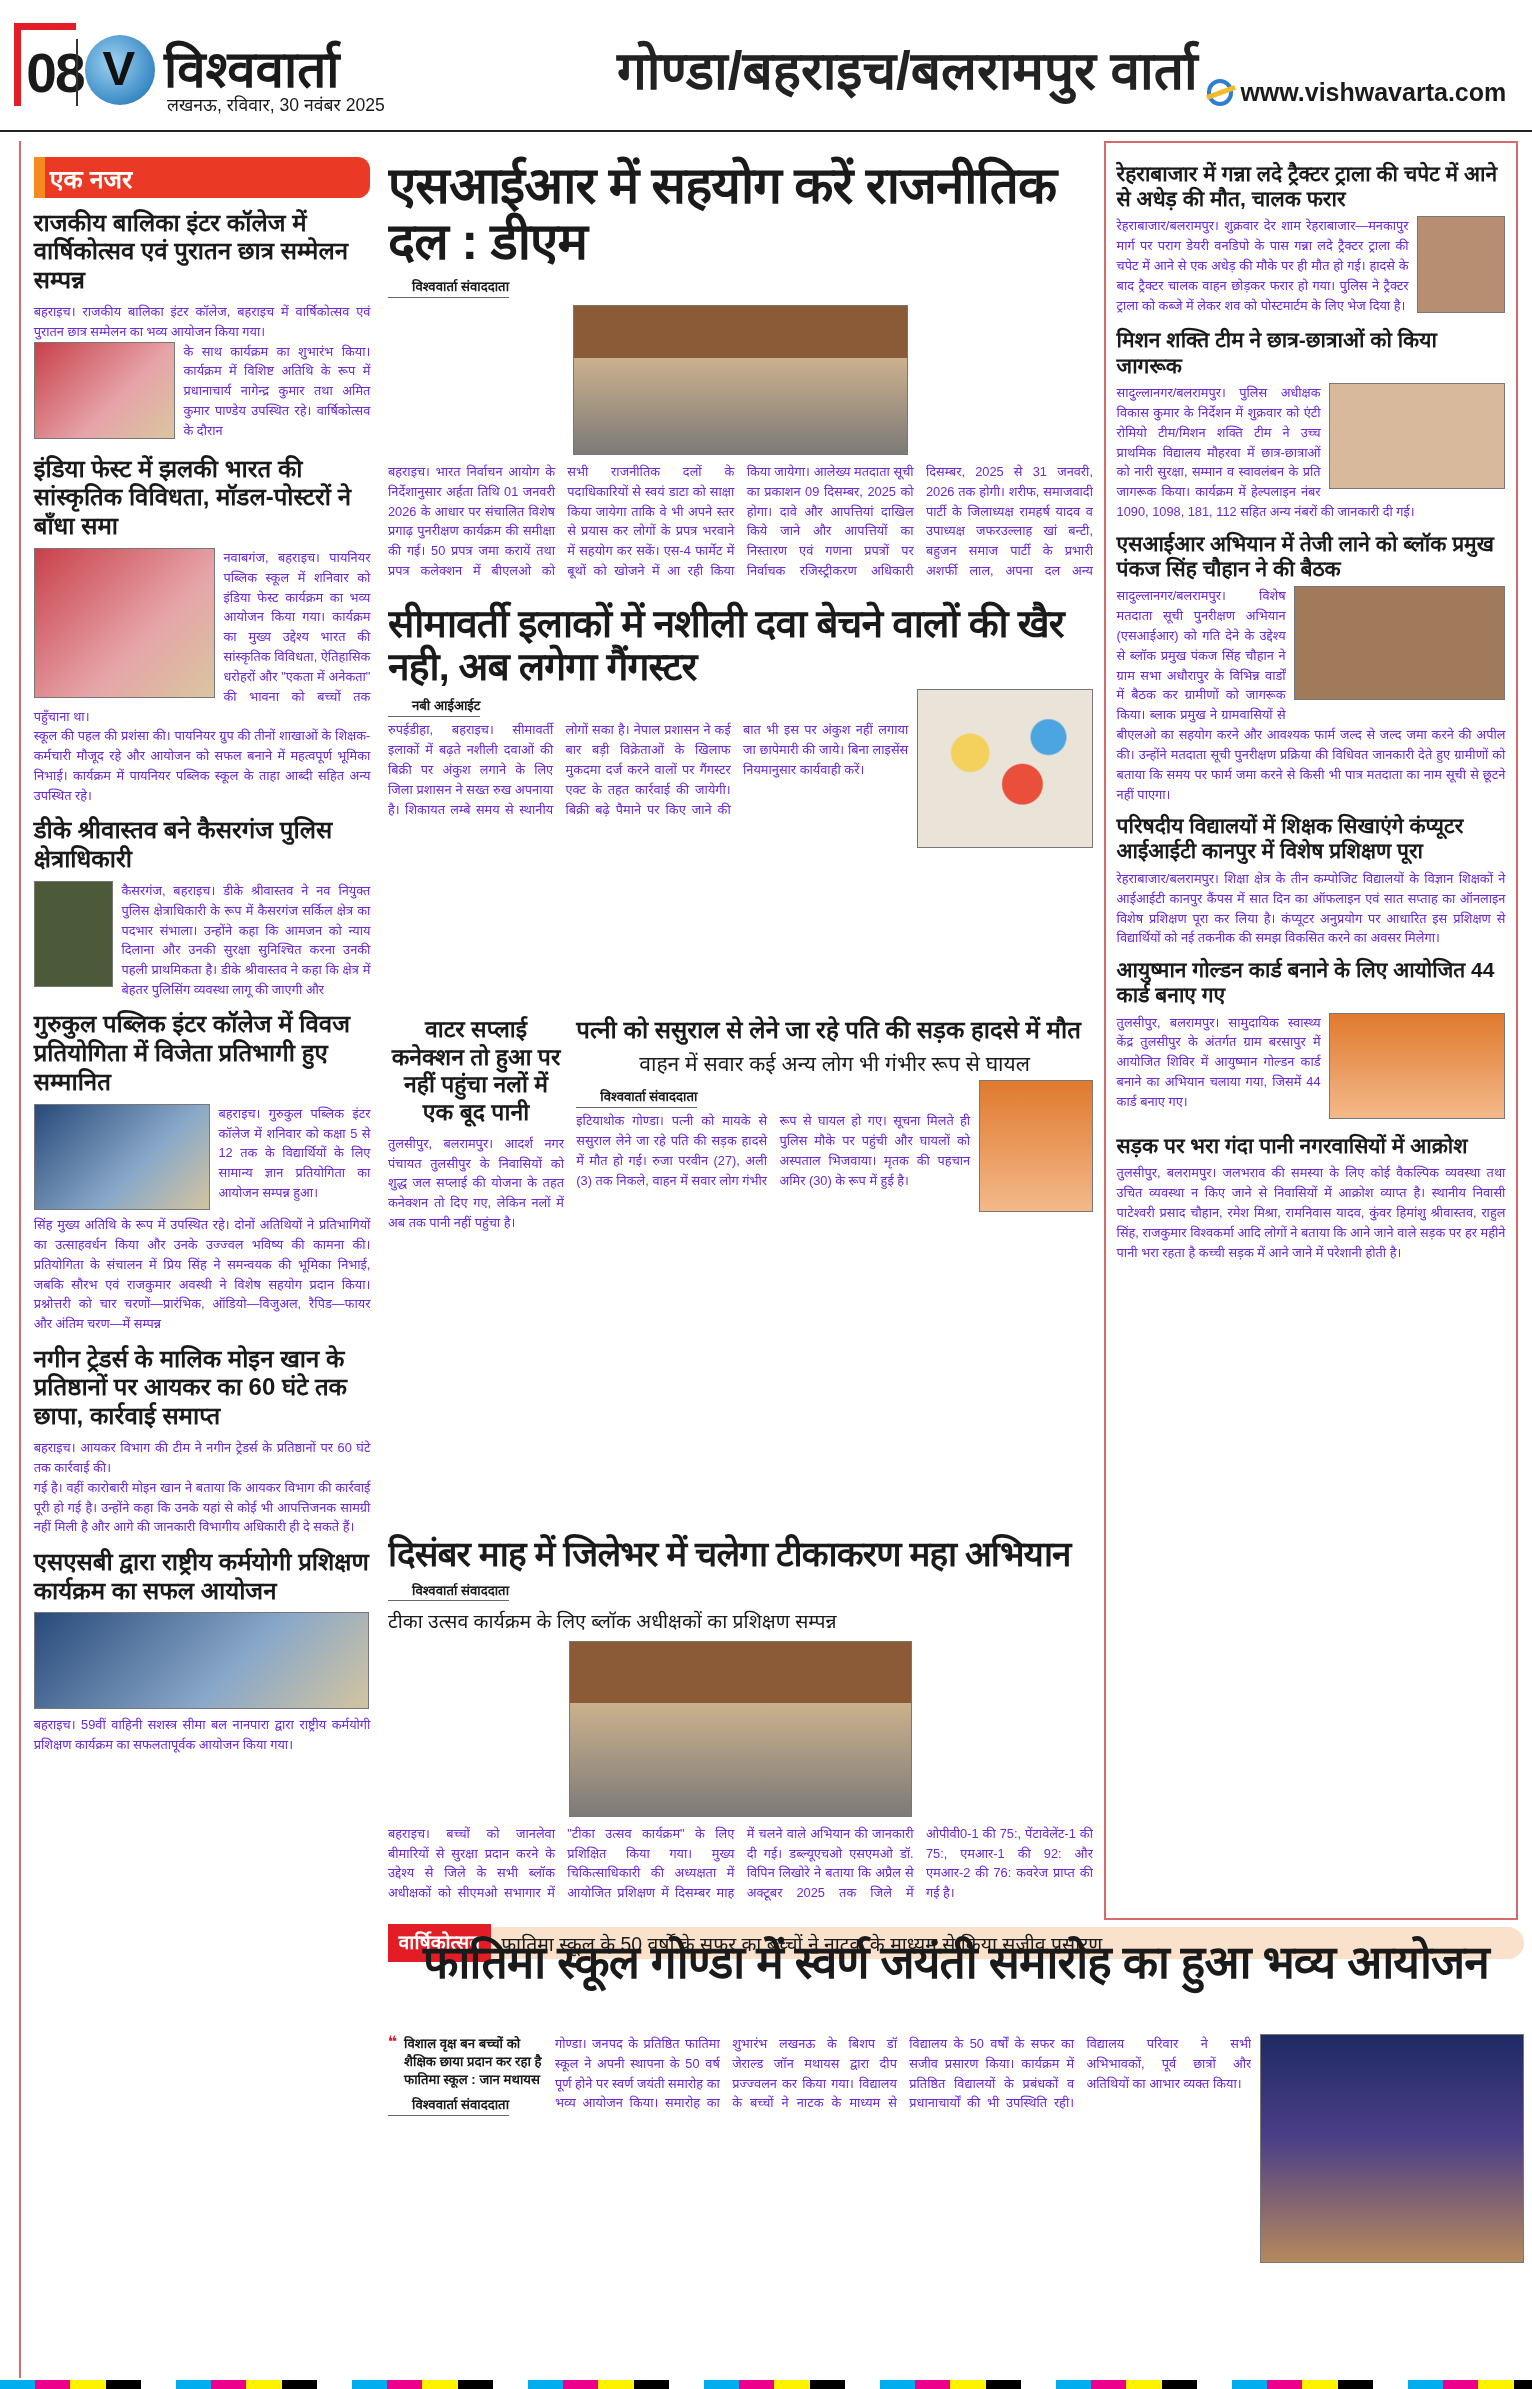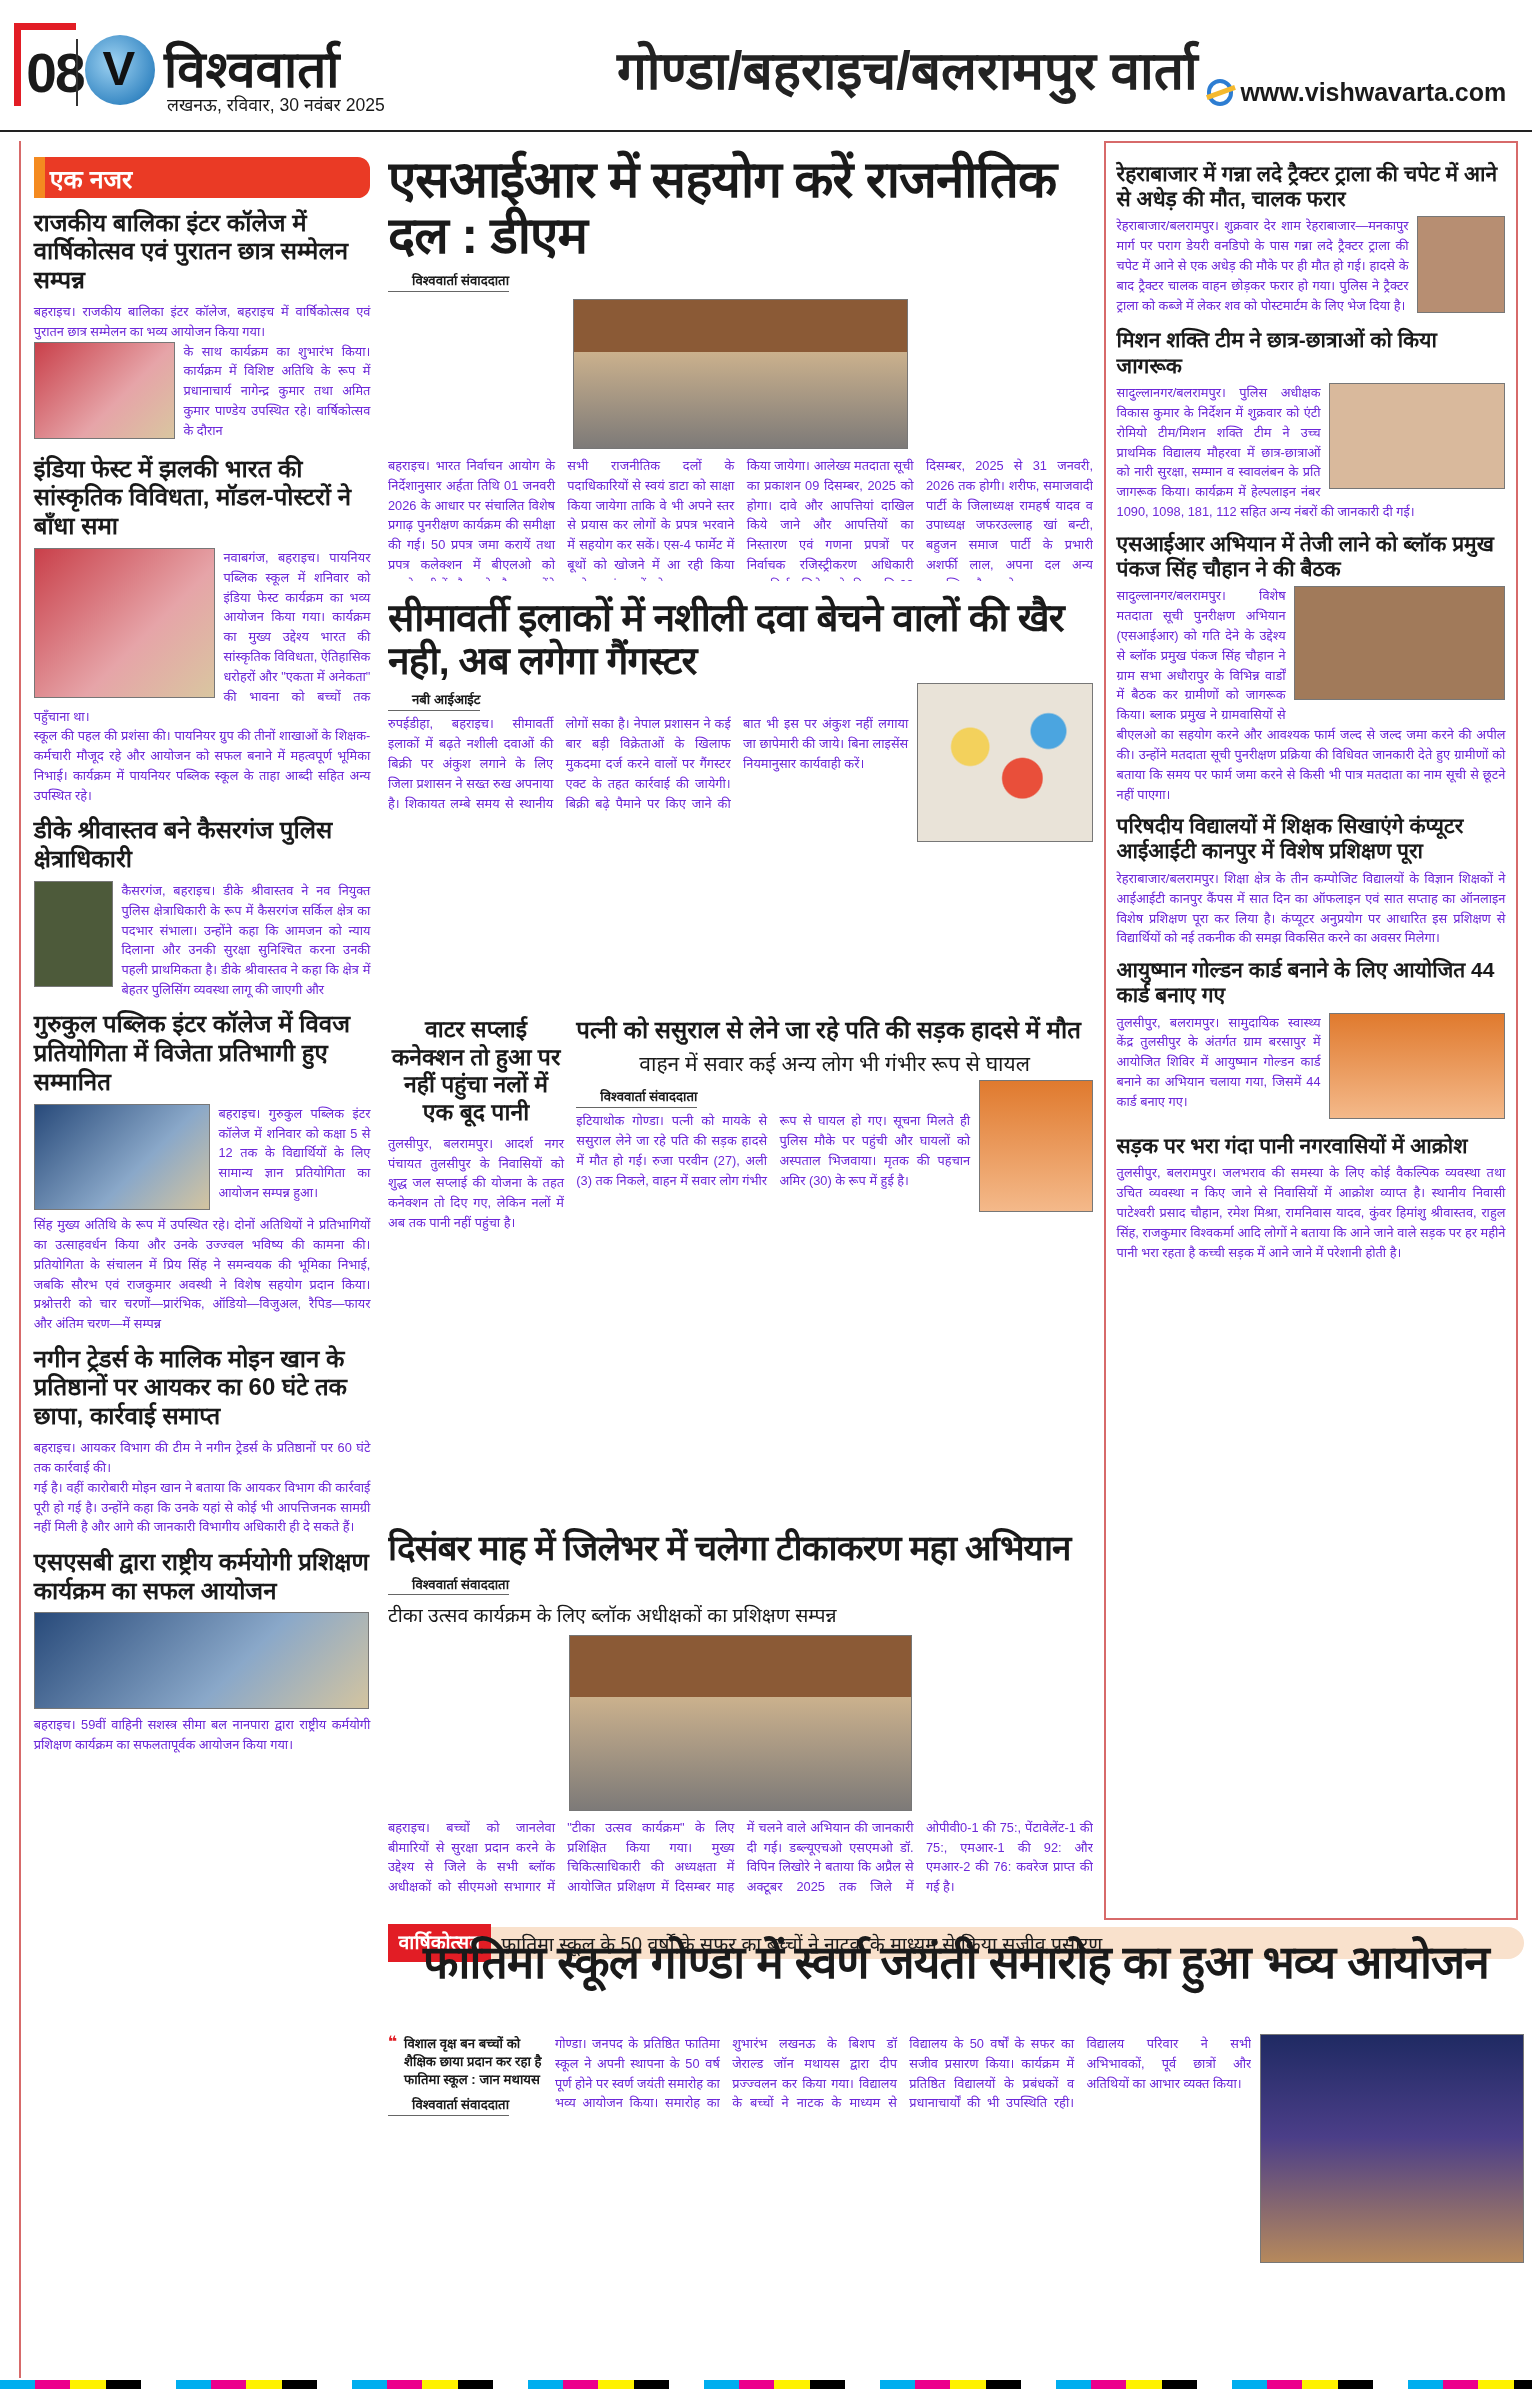"एसआईआर में सहयोग करें राजनीतिक" .h-main { margin-top: 11px -> 17px }
